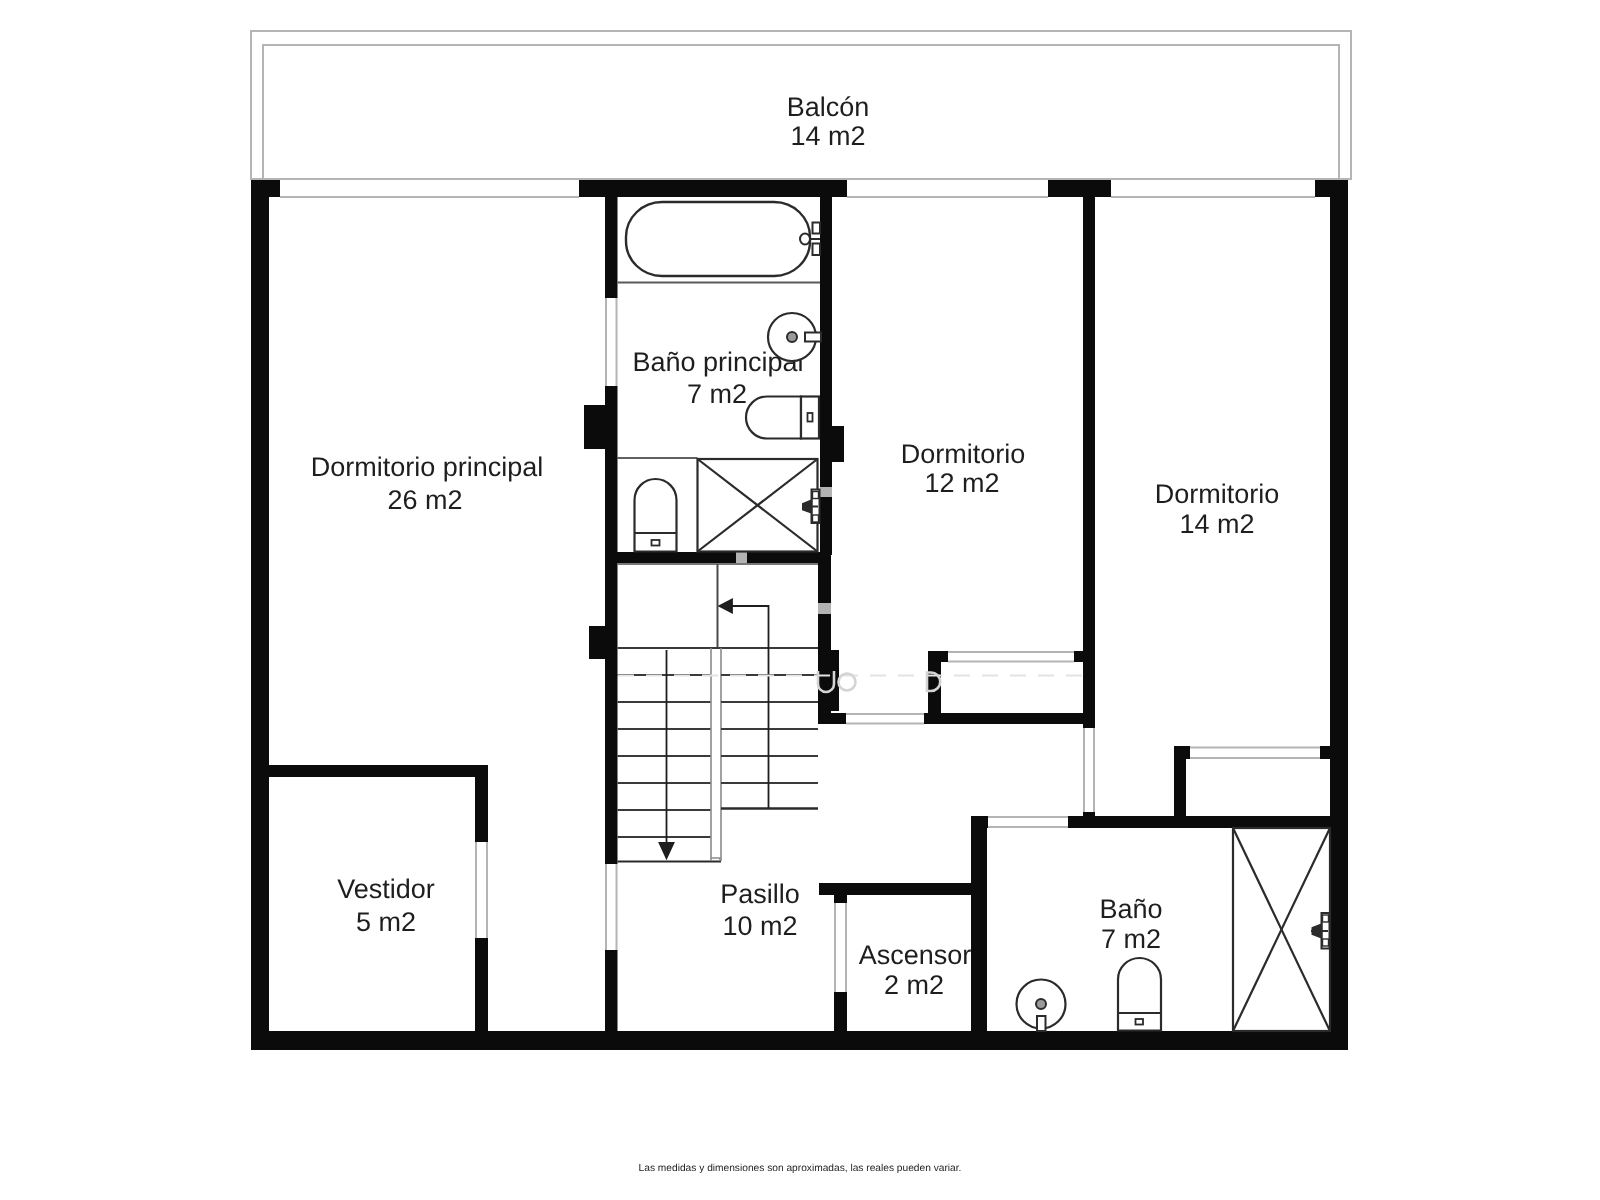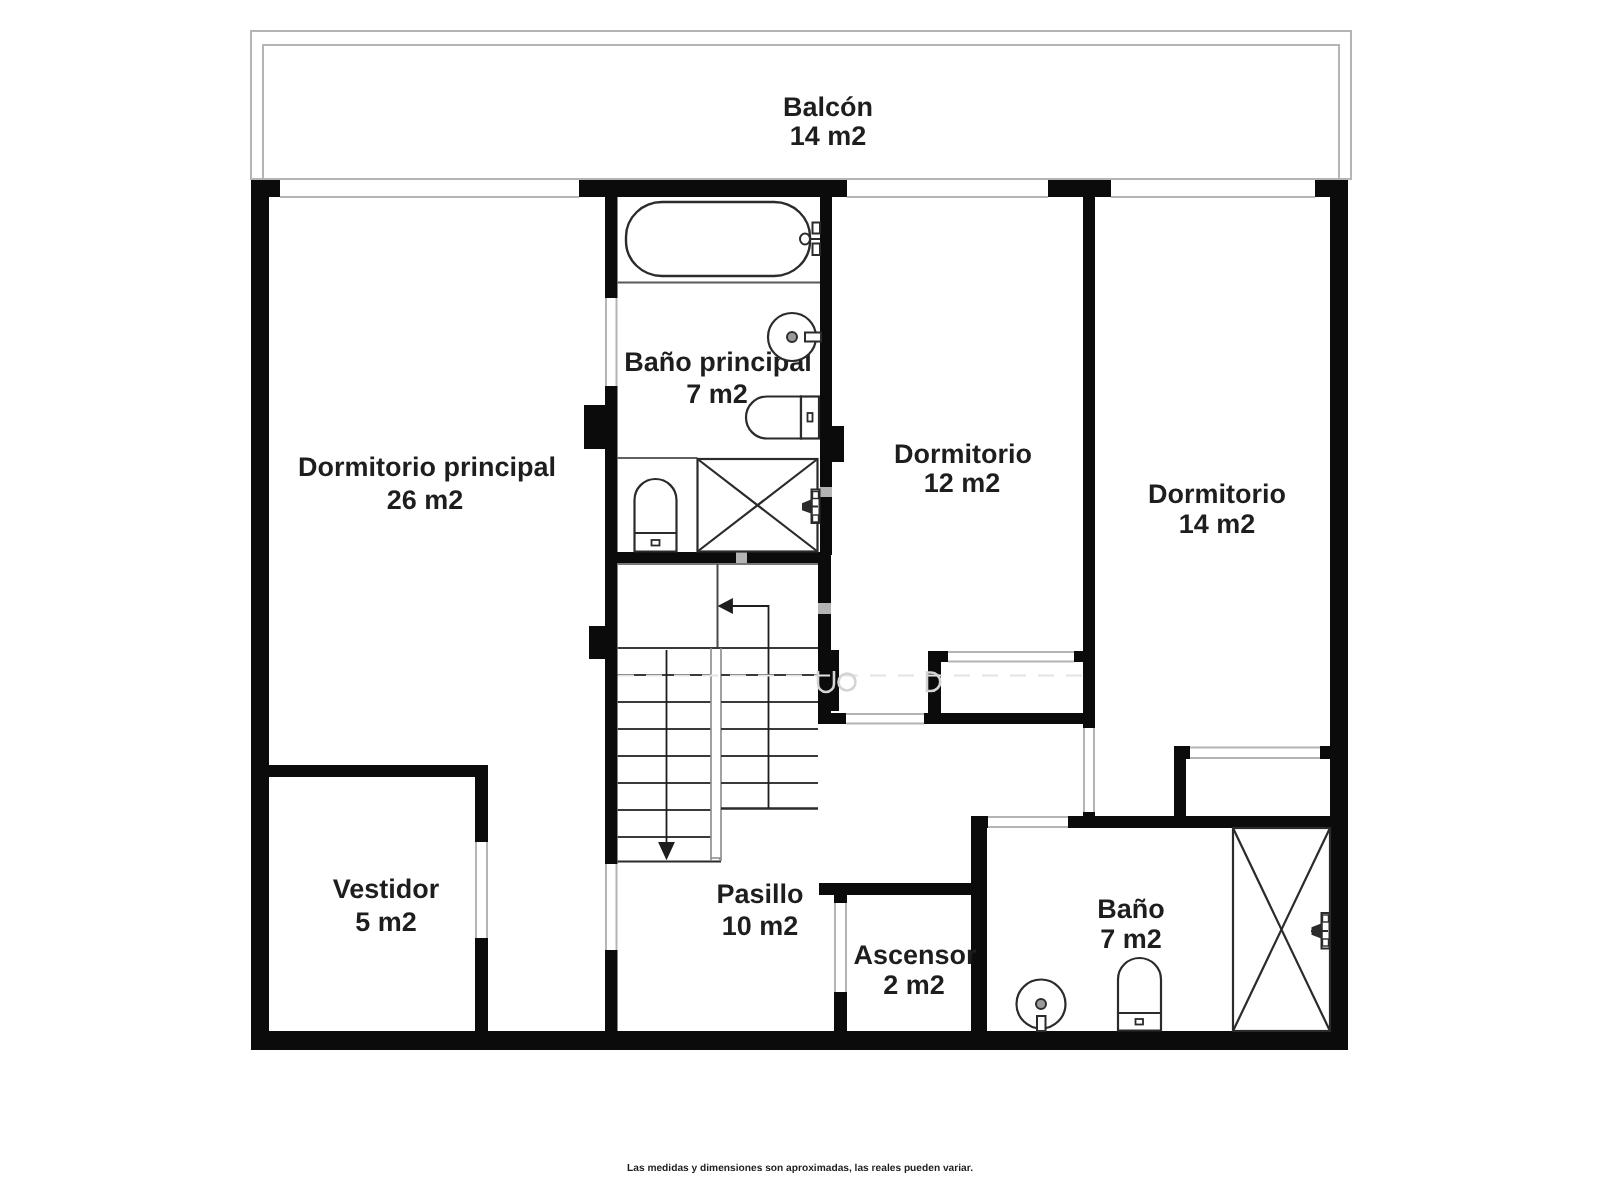"Balcón" .page { font-weight: bold -> none }
